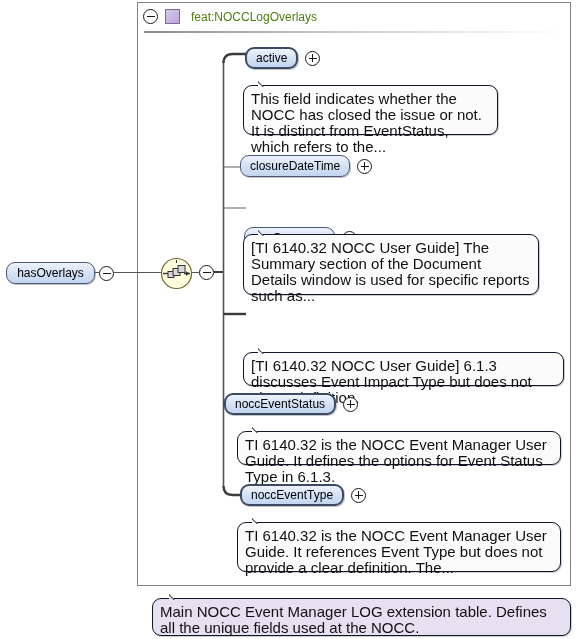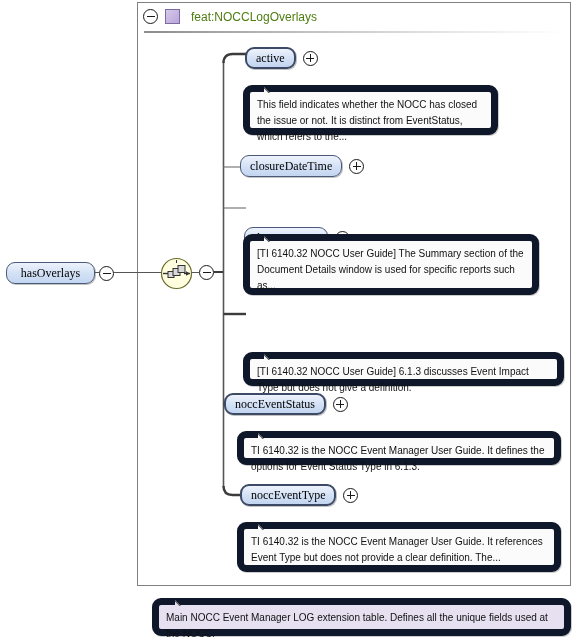"active" .pill { font-family: Liberation Serif, serif -> none }
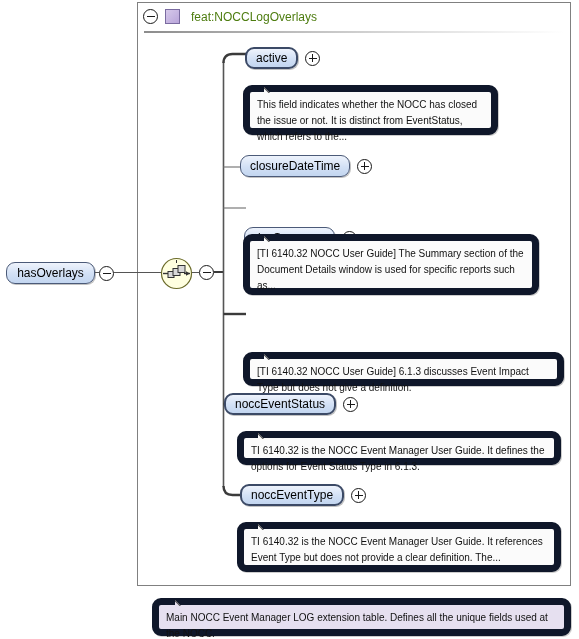"This field indicates whether the" .note { border: 7px solid #0f172a -> 1px solid #0f172a; font-size: 10px -> 15px }
